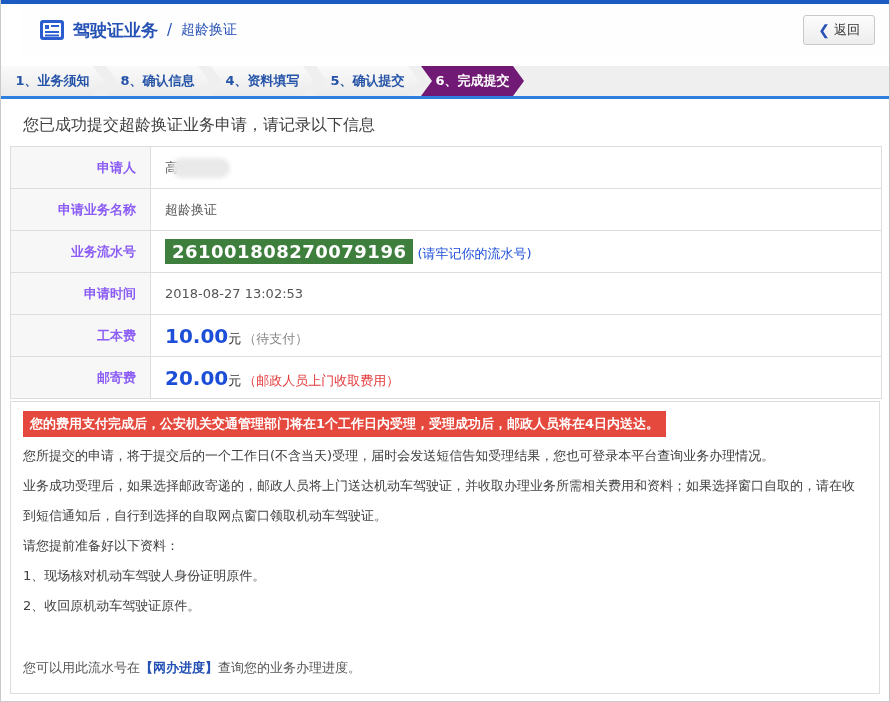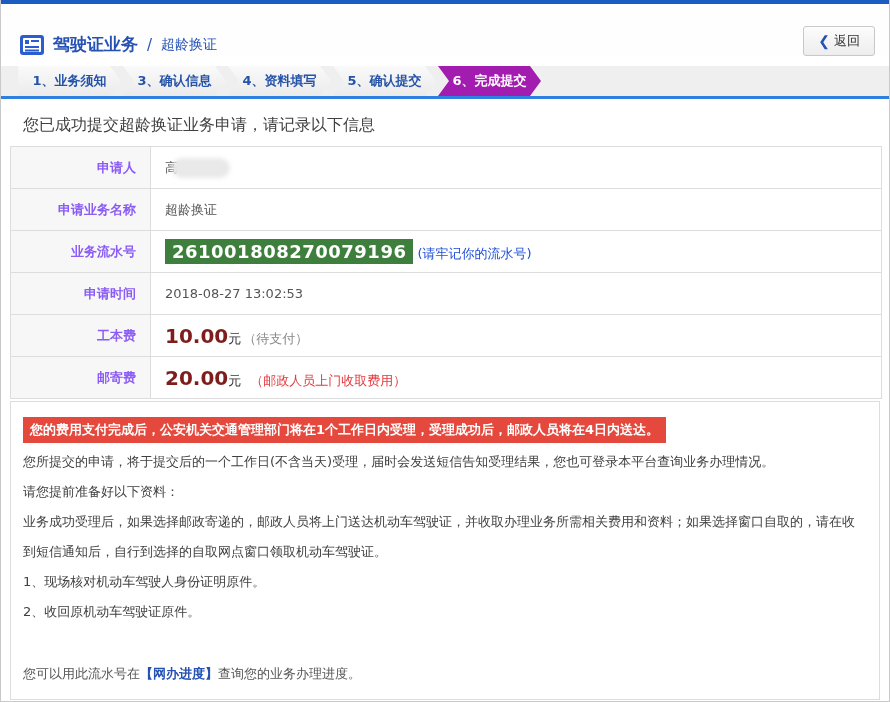"驾驶证业务" header { align-items: flex-end -> center; margin-left: none -> 20px }
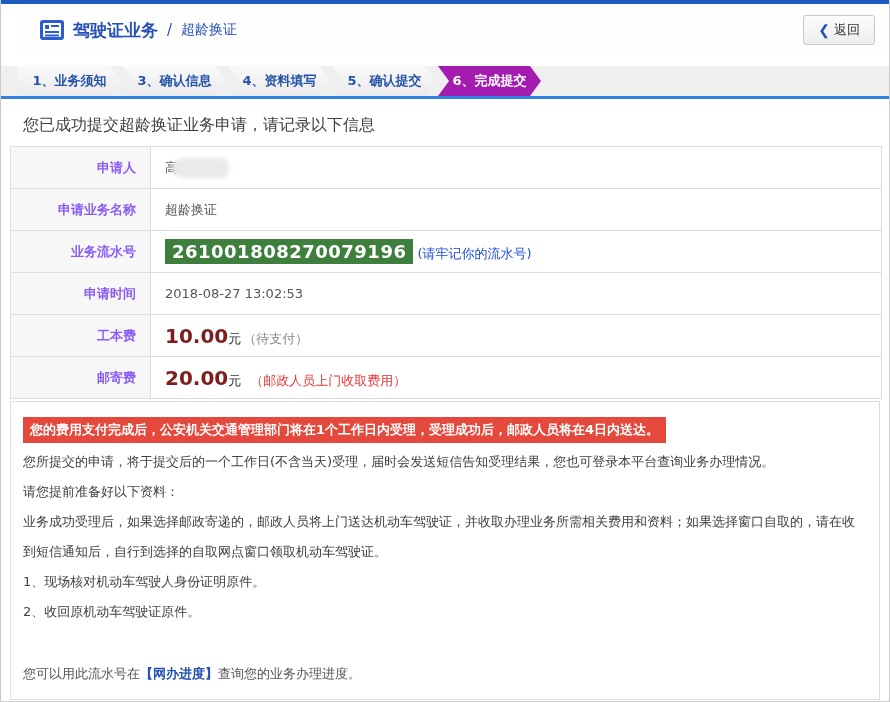"1、业务须知" .steps { padding-left: 17px -> 0 }
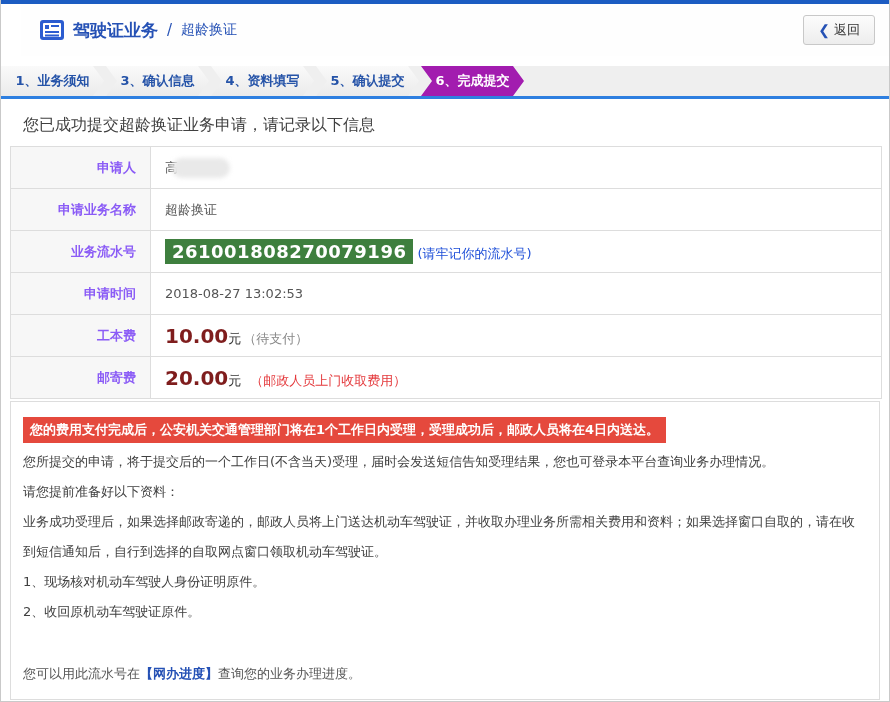"3、确认信息" div.step { text: 3 -> 8 }
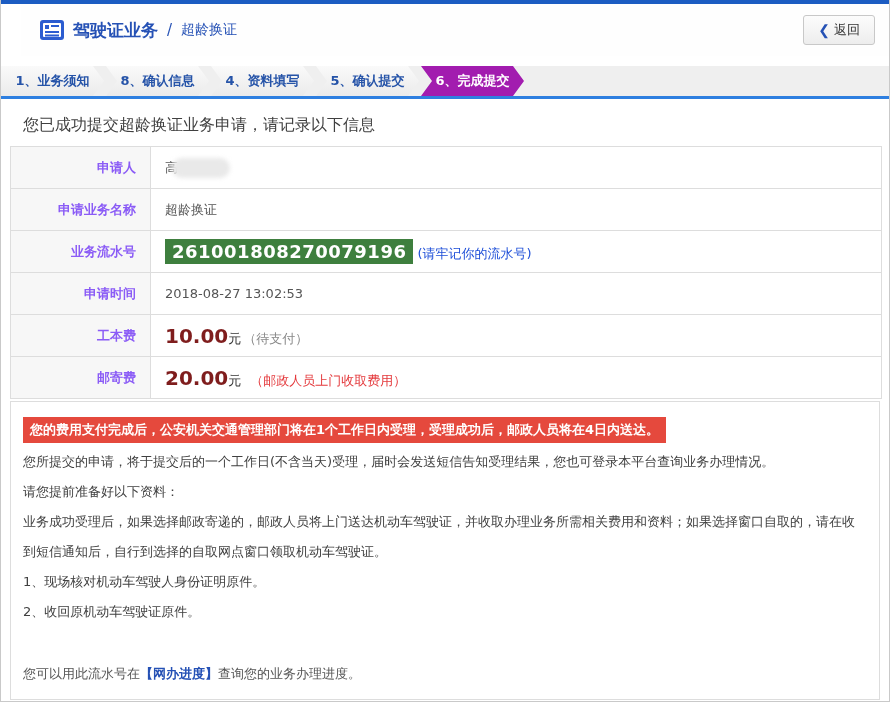"6、完成提交" .step.active { background: #a21caf -> #701a75 }
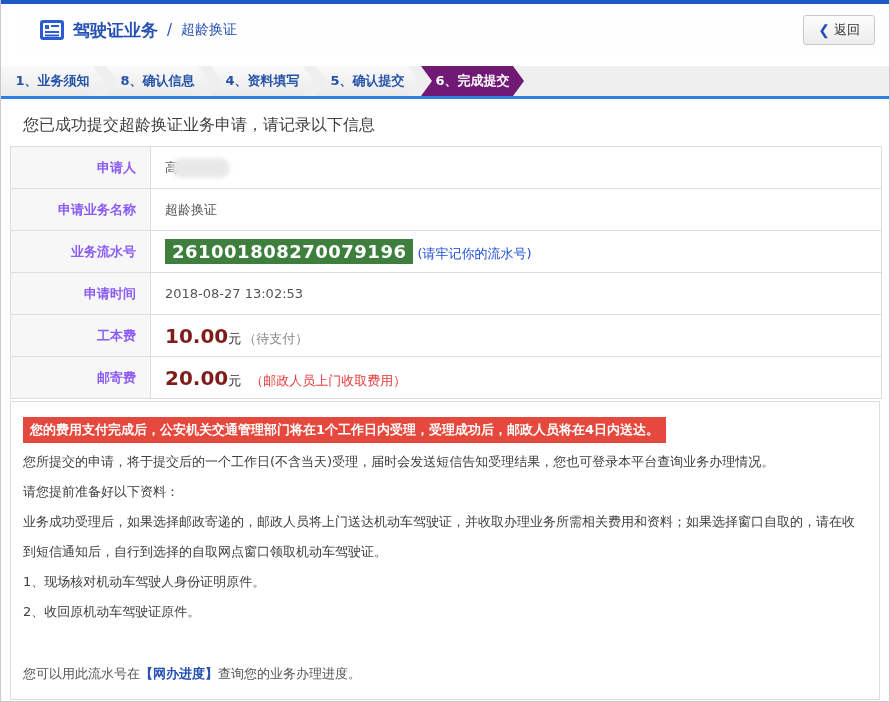"10.00" .amount { color: #7f1d1d -> #1d4ed8 }
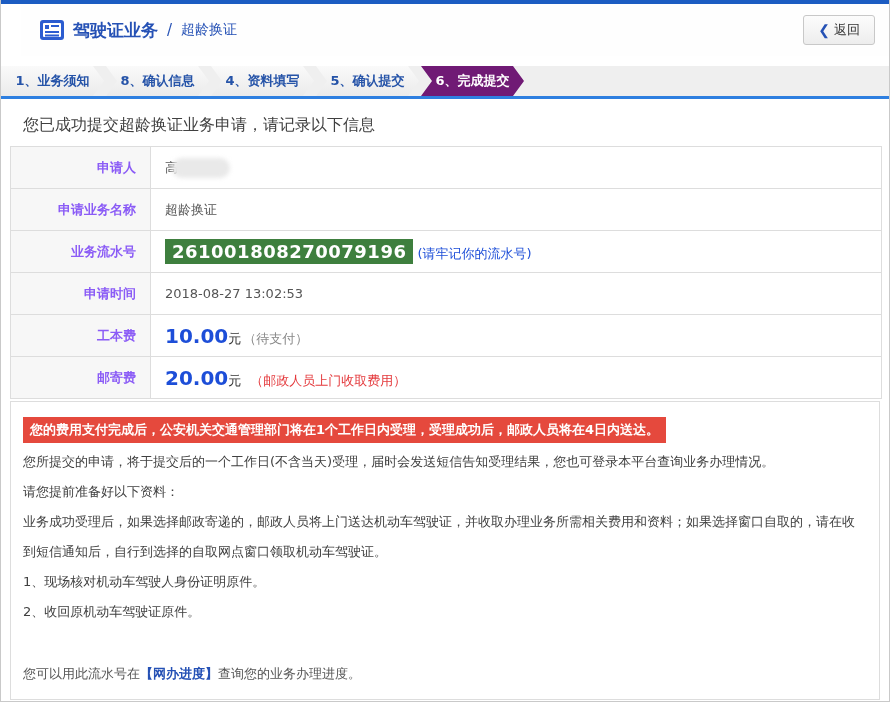"（邮政人员上门收取费用）" .fee-note-red { margin-left: 9px -> 2px }
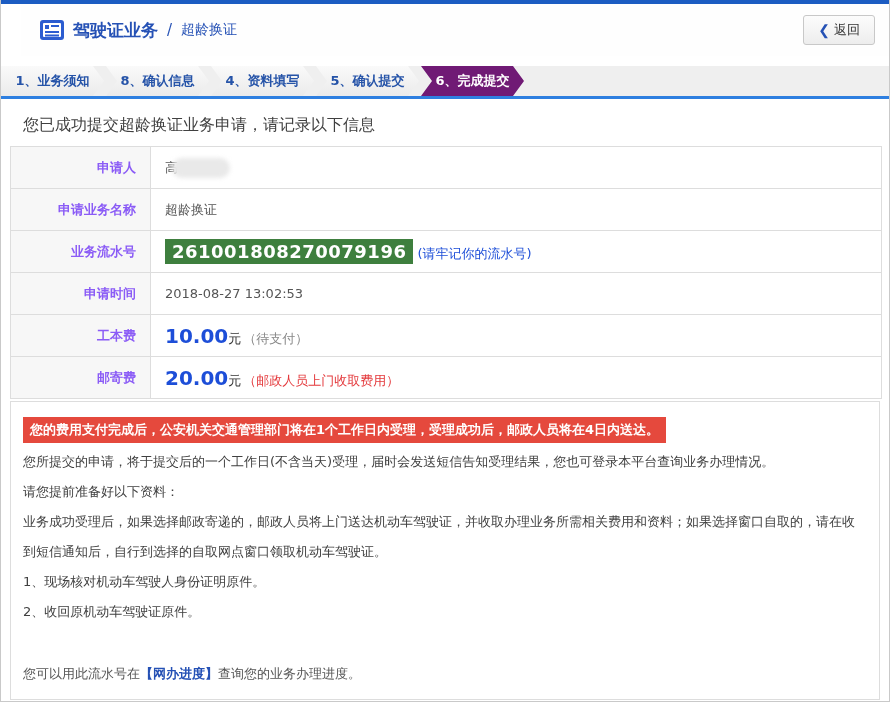"您的费用支付完成后，公安机关交通管理部门将在1个工作日内受理，受理成功后，邮政人" .notes { padding: 15px 12px 16px -> 9px 12px 16px }
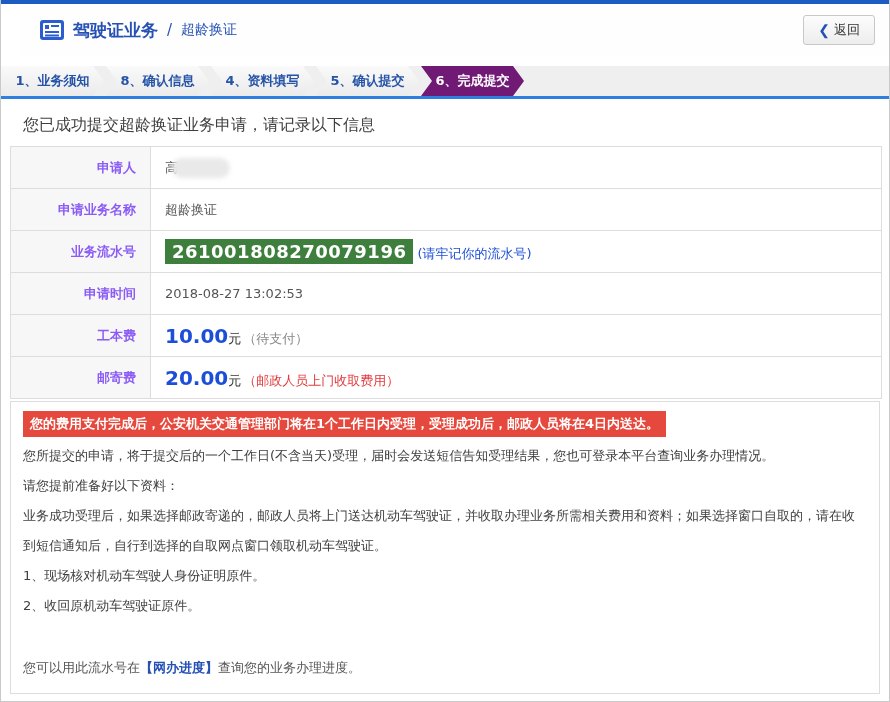"请您提前准备好以下资料：" p.para { order: before "业务成功受理后，如果选择邮政寄递的，邮政人员将上门送达机动车驾驶证，并收取办理业" -> after "业务成功受理后，如果选择邮政寄递的，邮政人员将上门送达机动车驾驶证，并收取办理业" }
